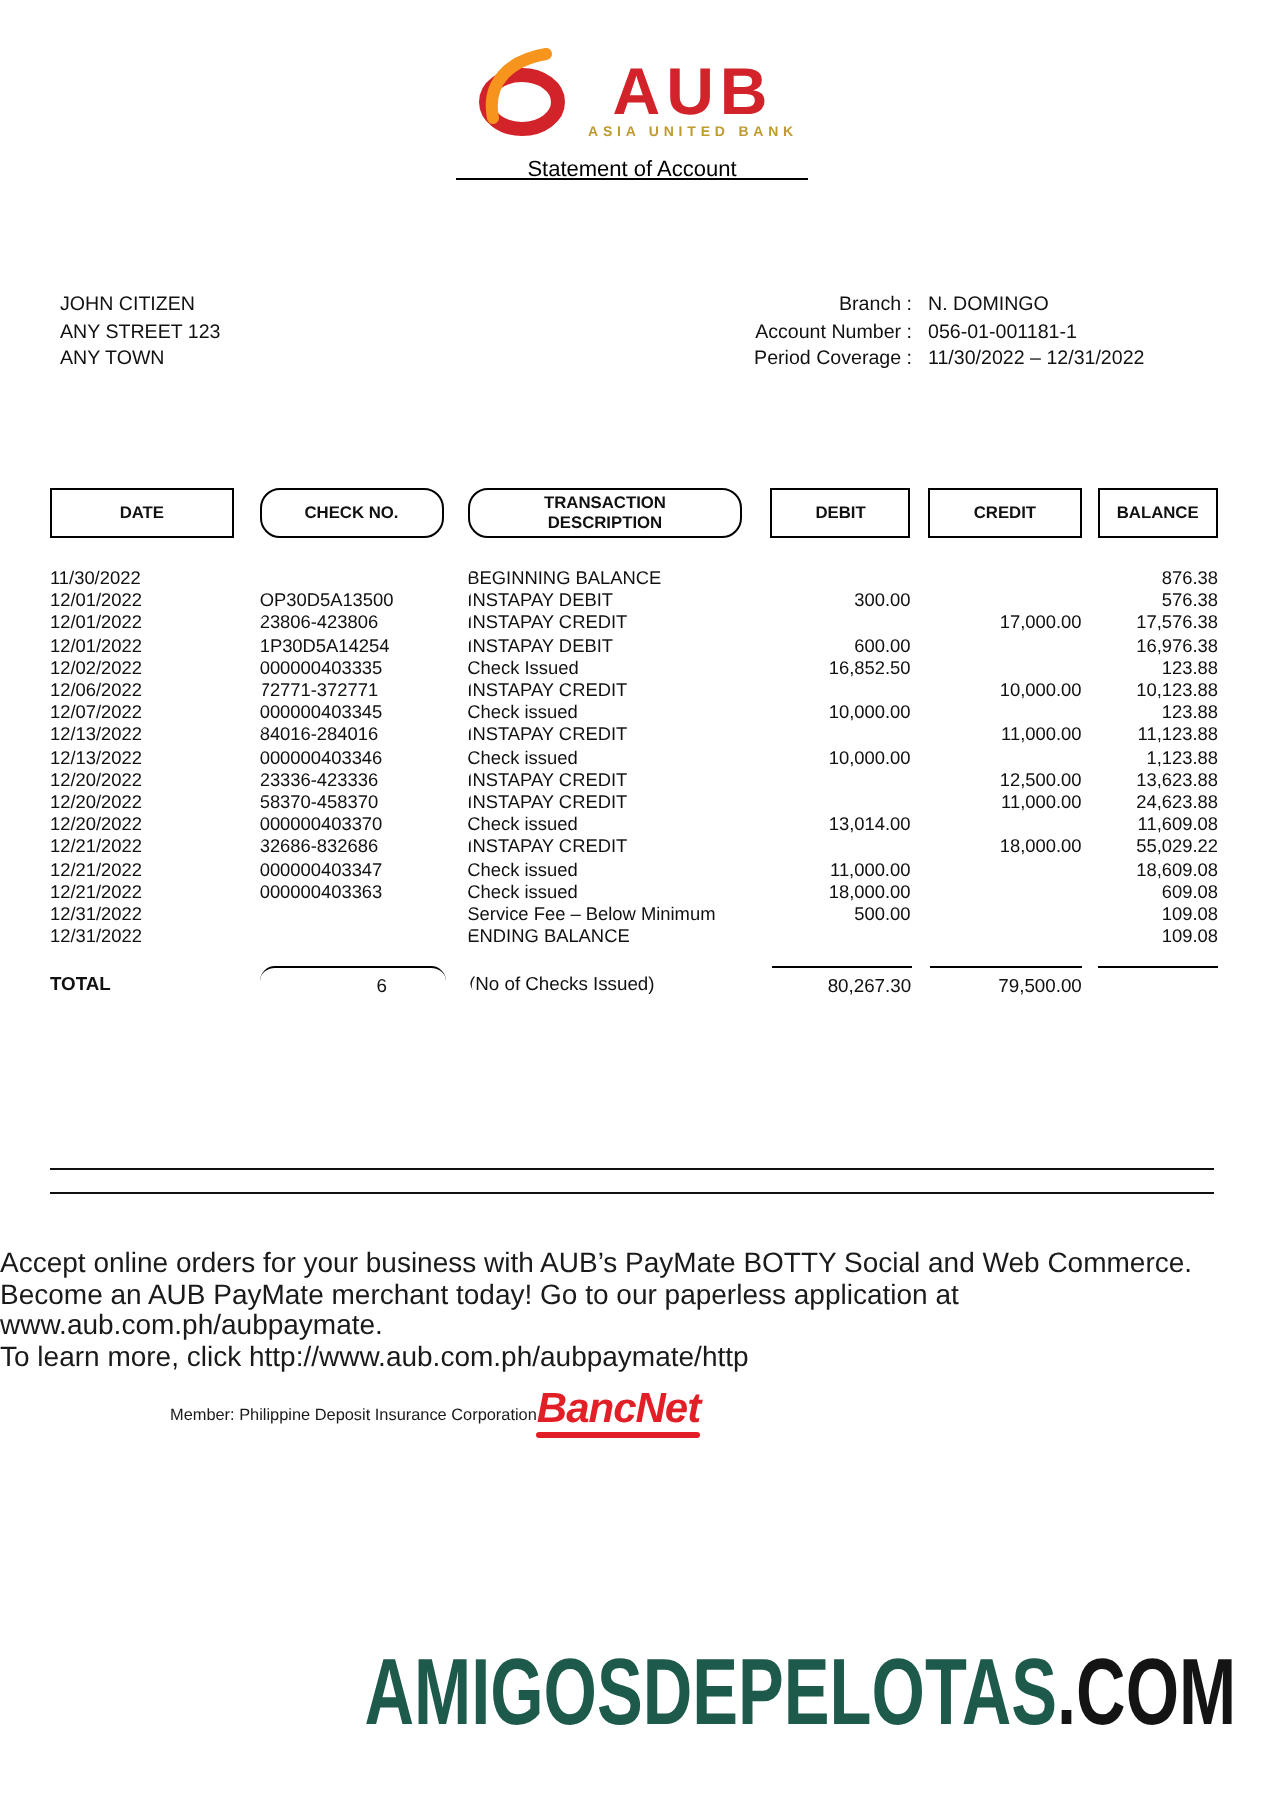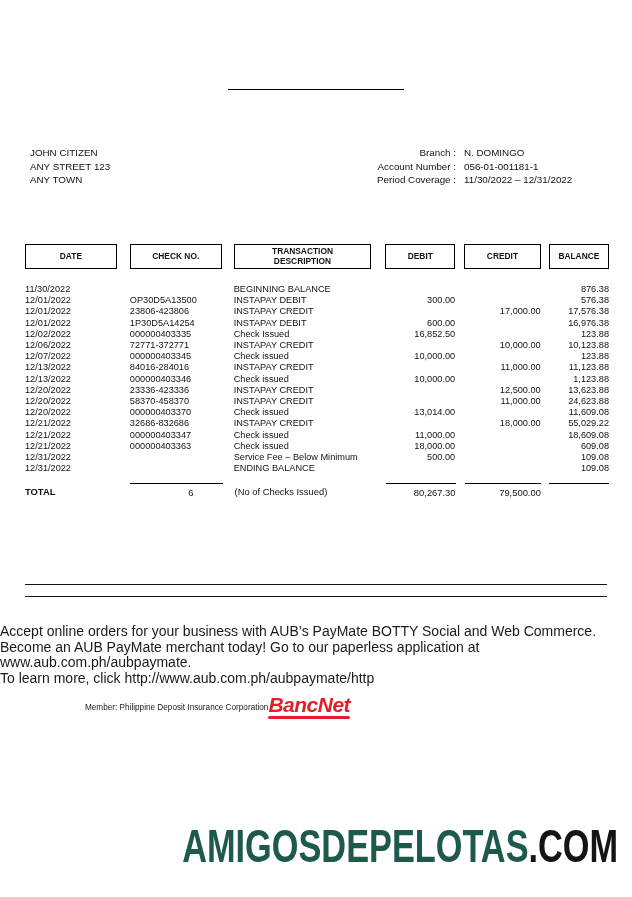"AUB" div.header { html: none -> <div> <div> <span> <svg> <ellipse></ellipse> <path></path> </svg> </span> <span> <span>AUB</span> <span>ASIA UNITED BANK</span> </span> </div> <div>Statement of Account</div> </div> }
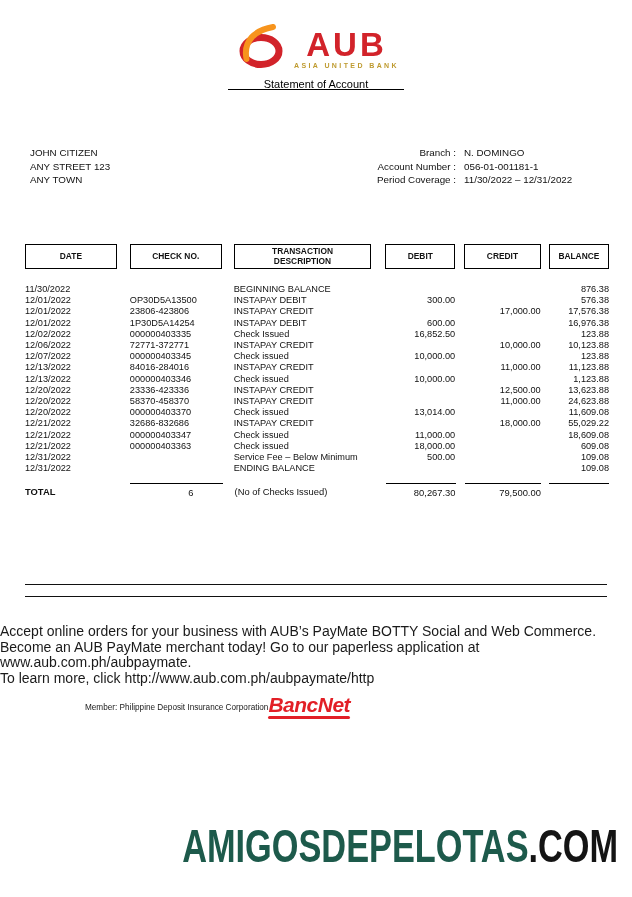"CHECK NO." .col-check { border-radius: none -> 10px }
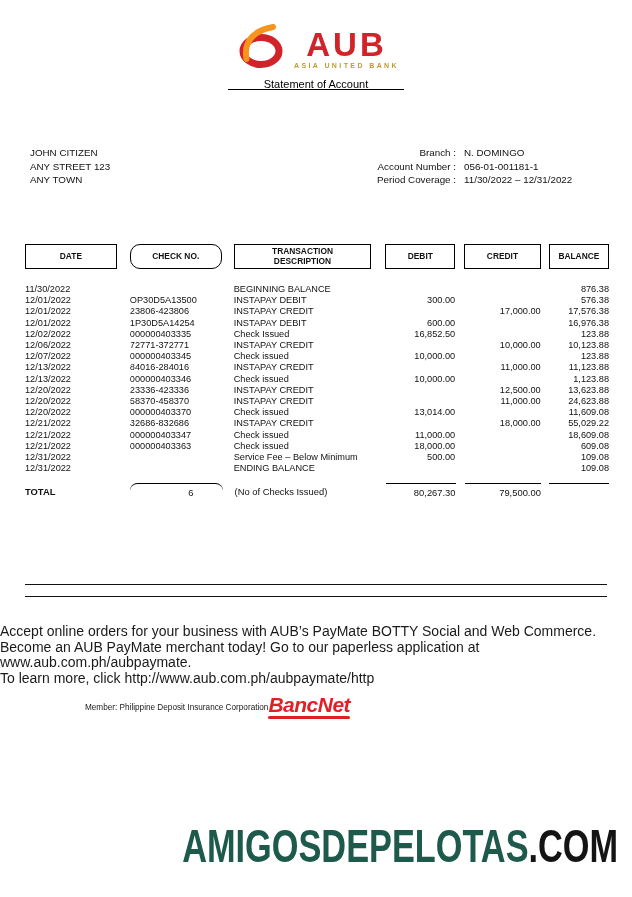"TRANSACTION" .col-desc { border-radius: none -> 10px }
